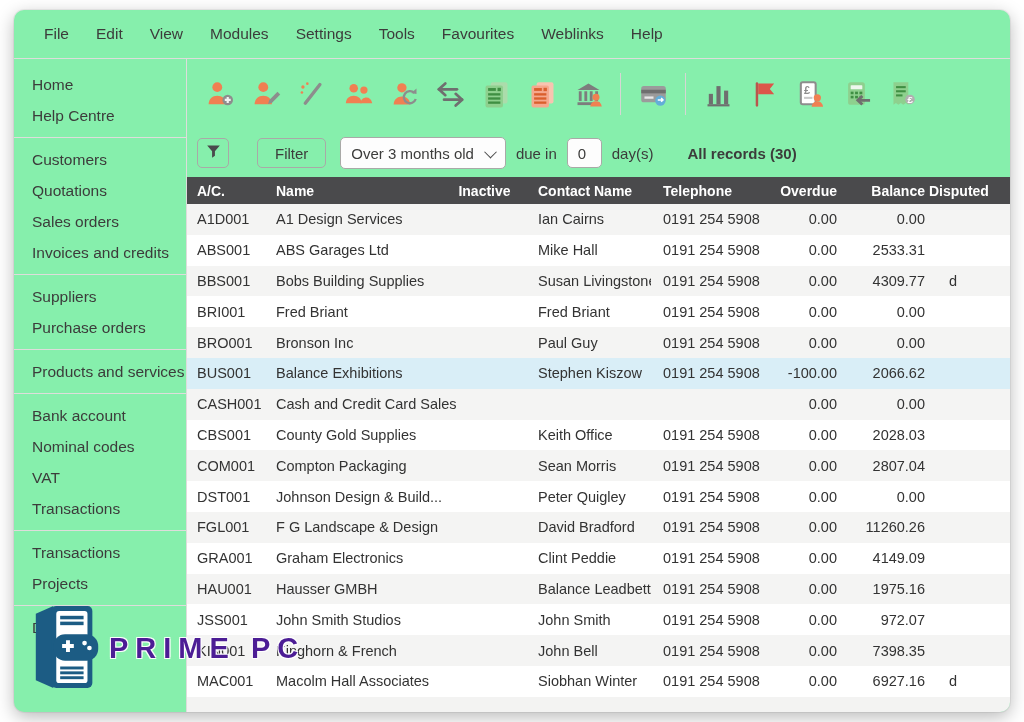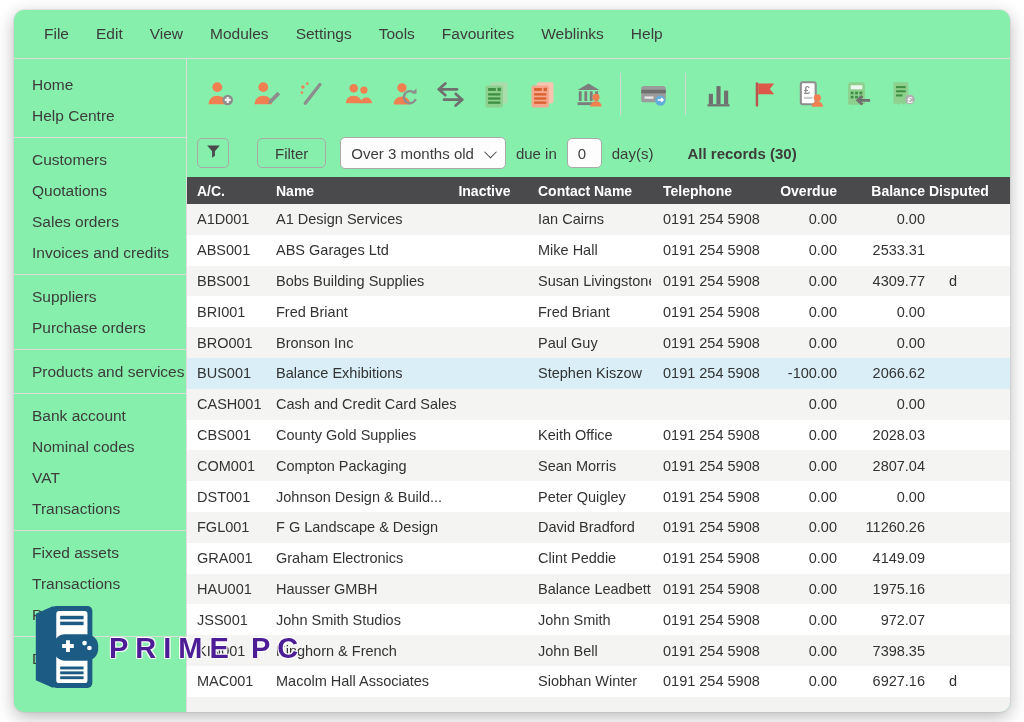"Fixed assets" div.side-item { html: <div>Fixed assets</div> -> none }
